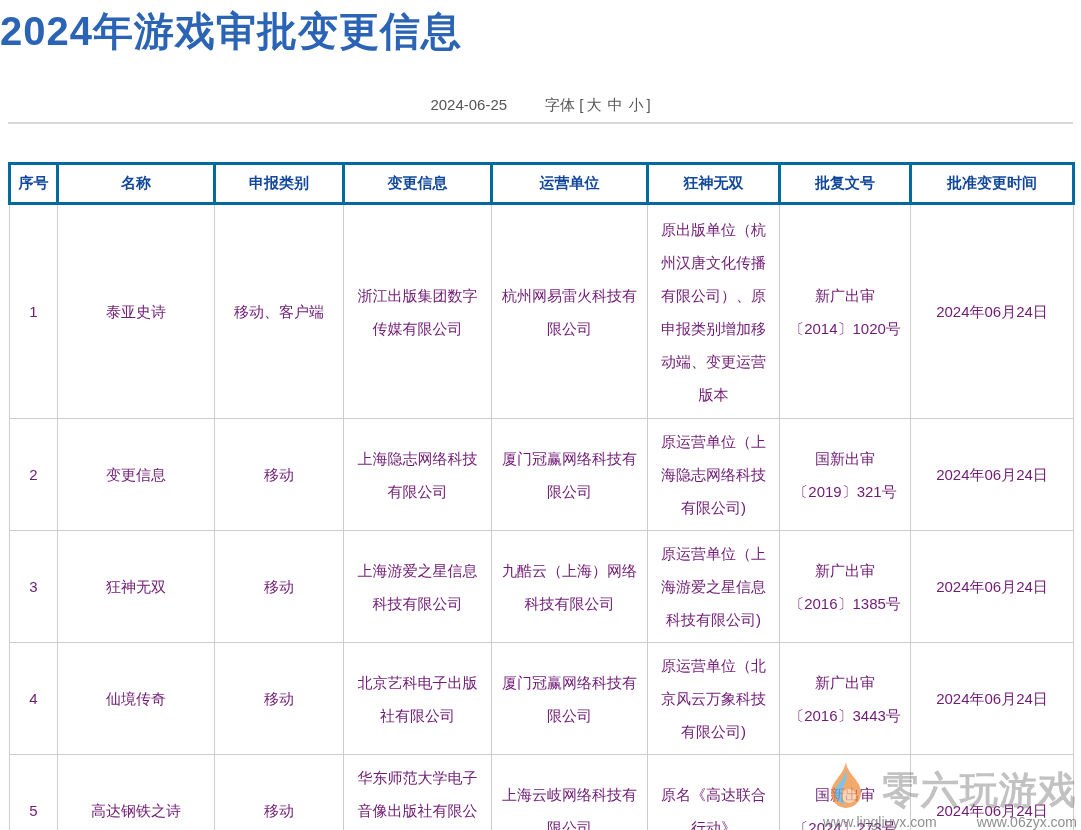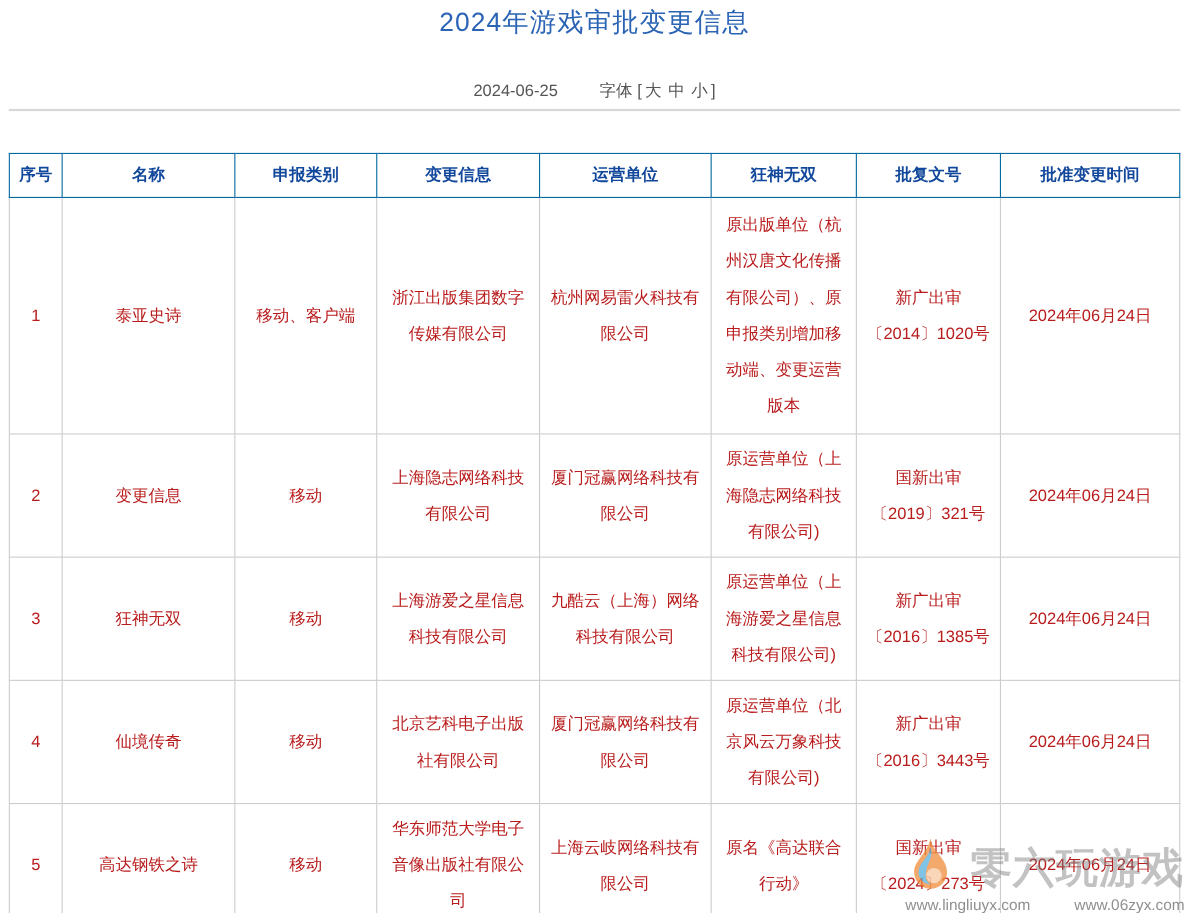"2024年游戏审批变更信息" .page-title { font-size: 24px -> 40px; font-weight: 400 -> 700; text-align: center -> none }
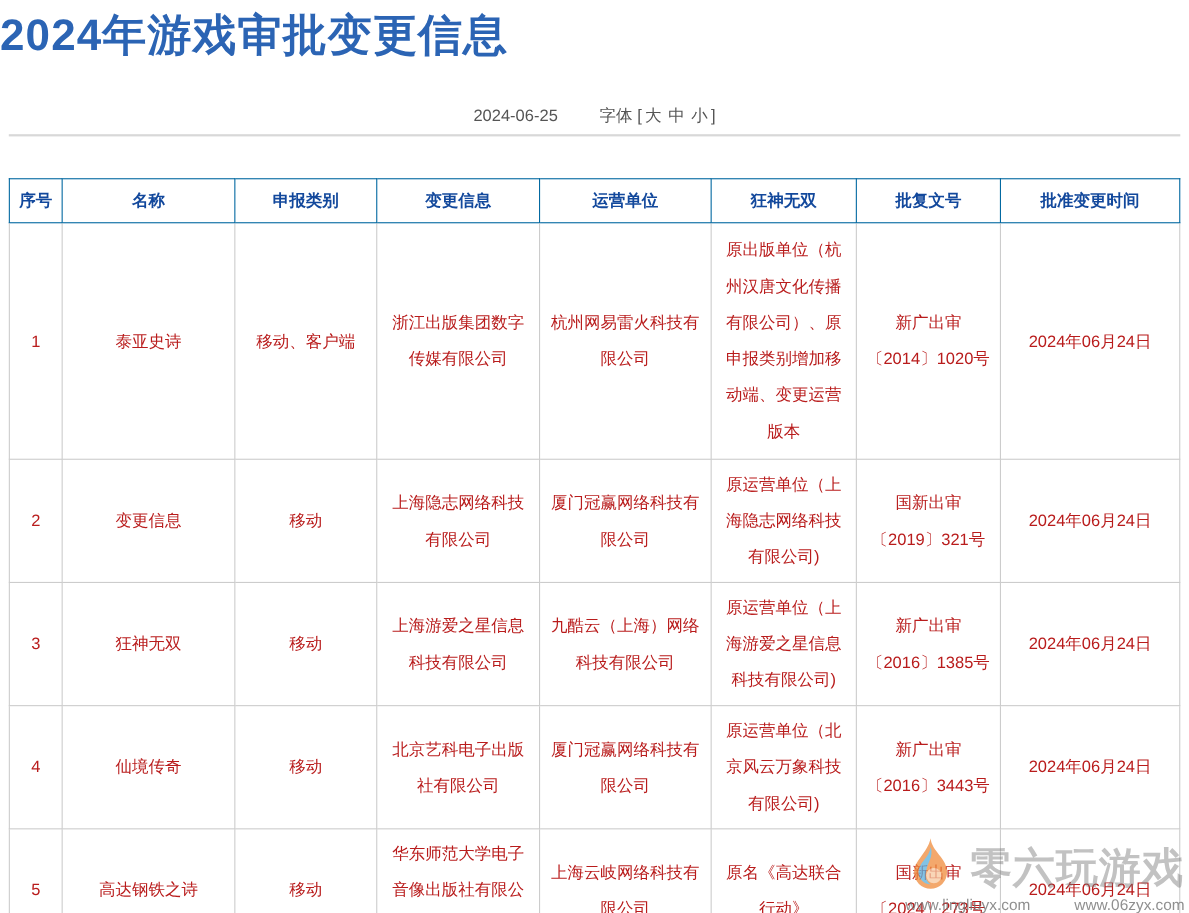"序号" .approval-table th { border: 1px solid #0369a1 -> 3px solid #0369a1 }
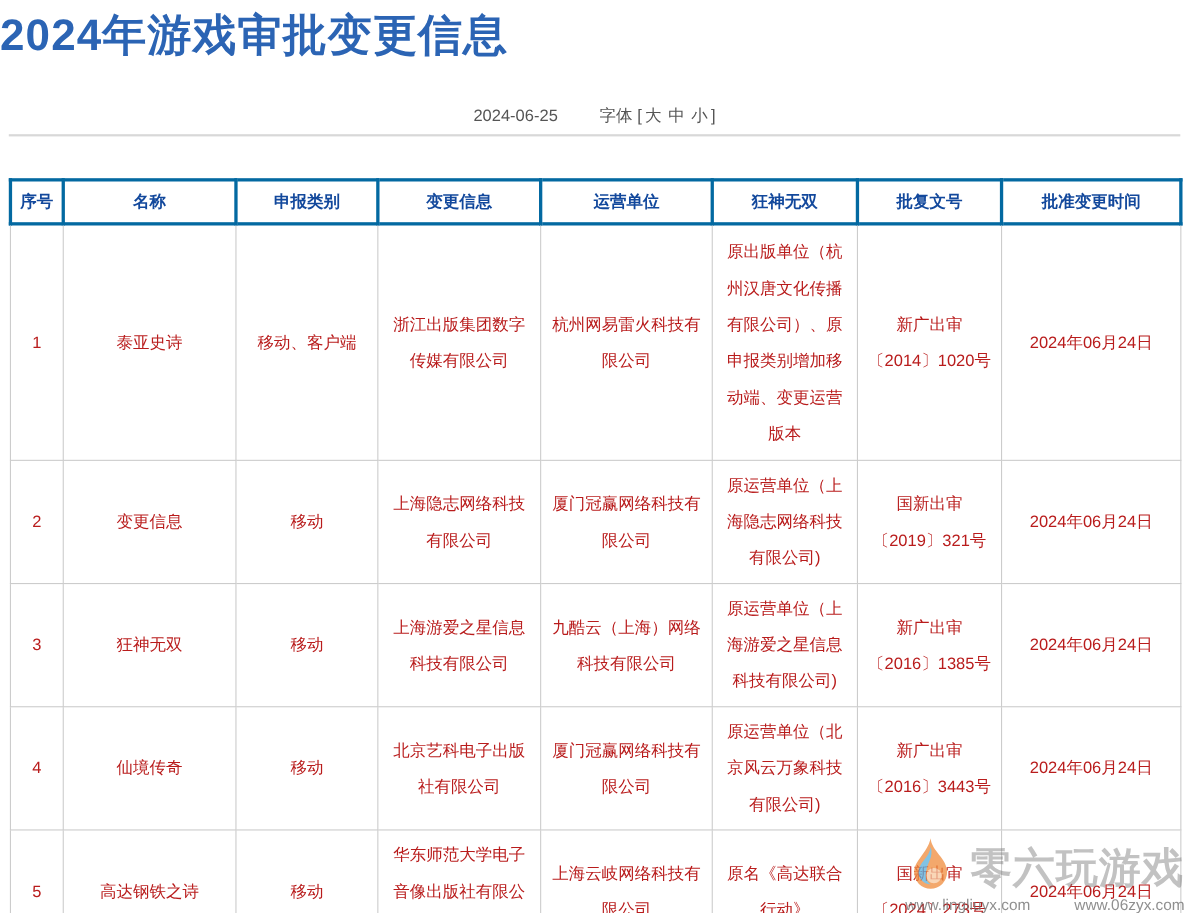"原出版单位（杭州汉唐文化传播有限公司）、原申报类别增加移动端、变更运营版本" .approval-table td { color: #b91c1c -> #701a75 }
